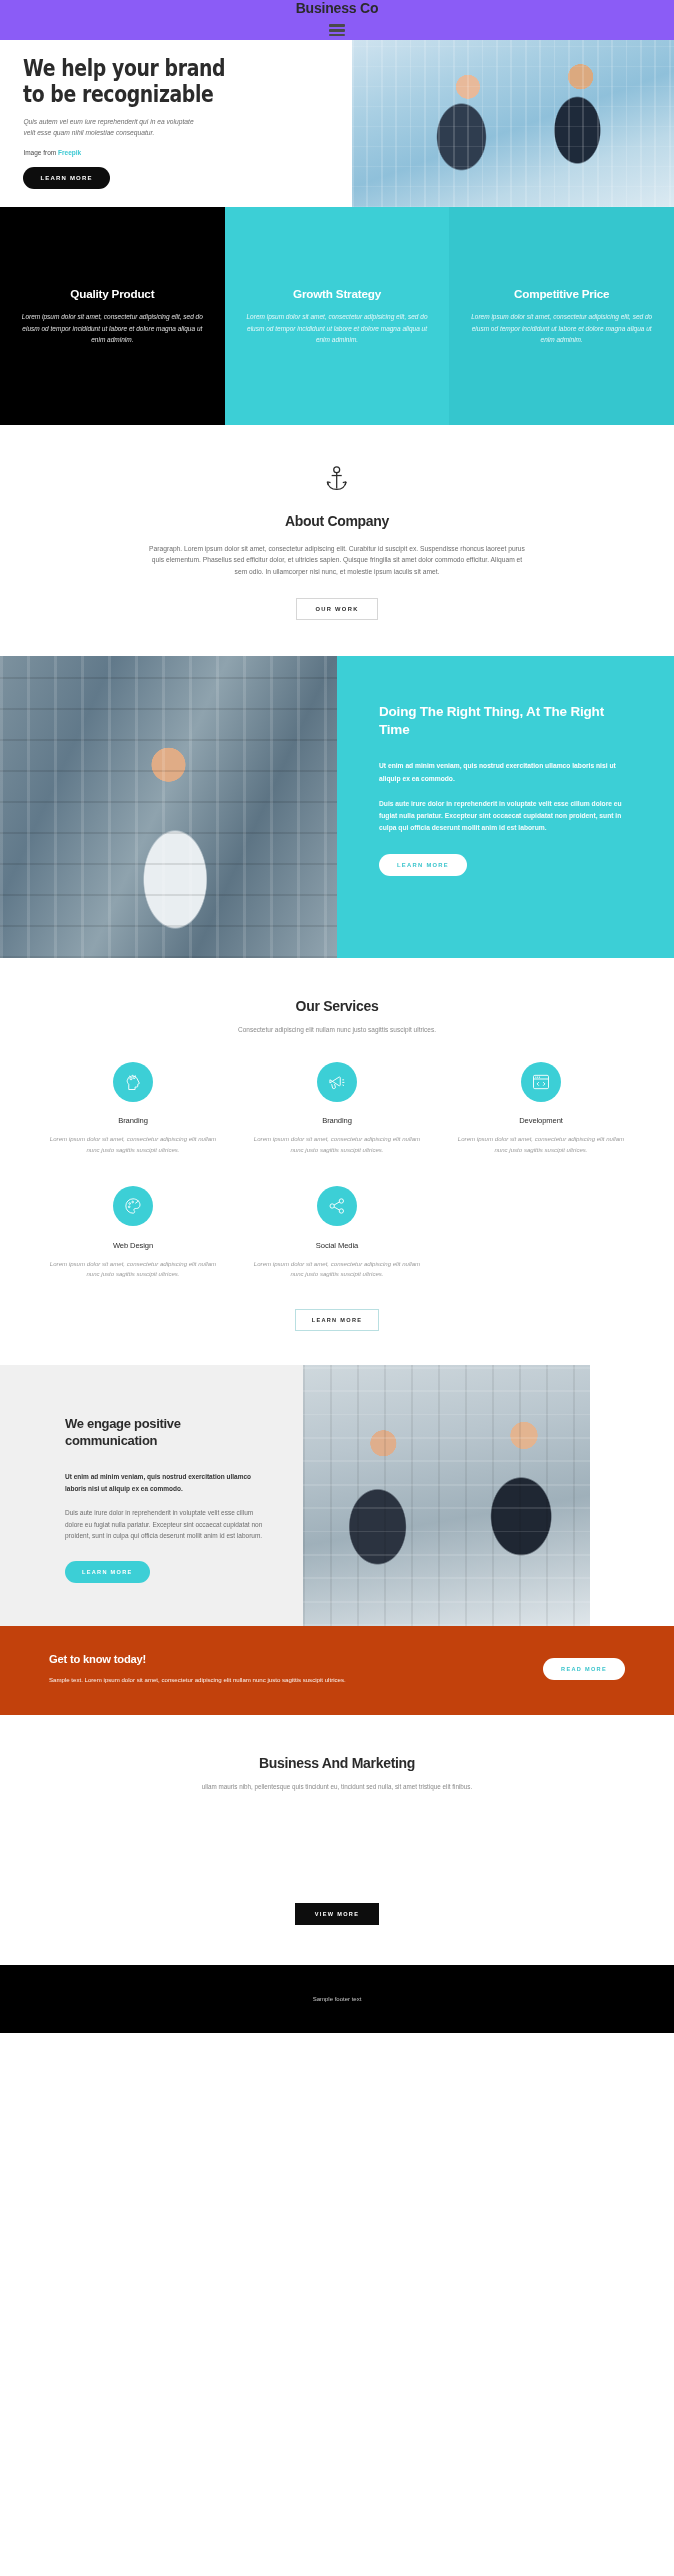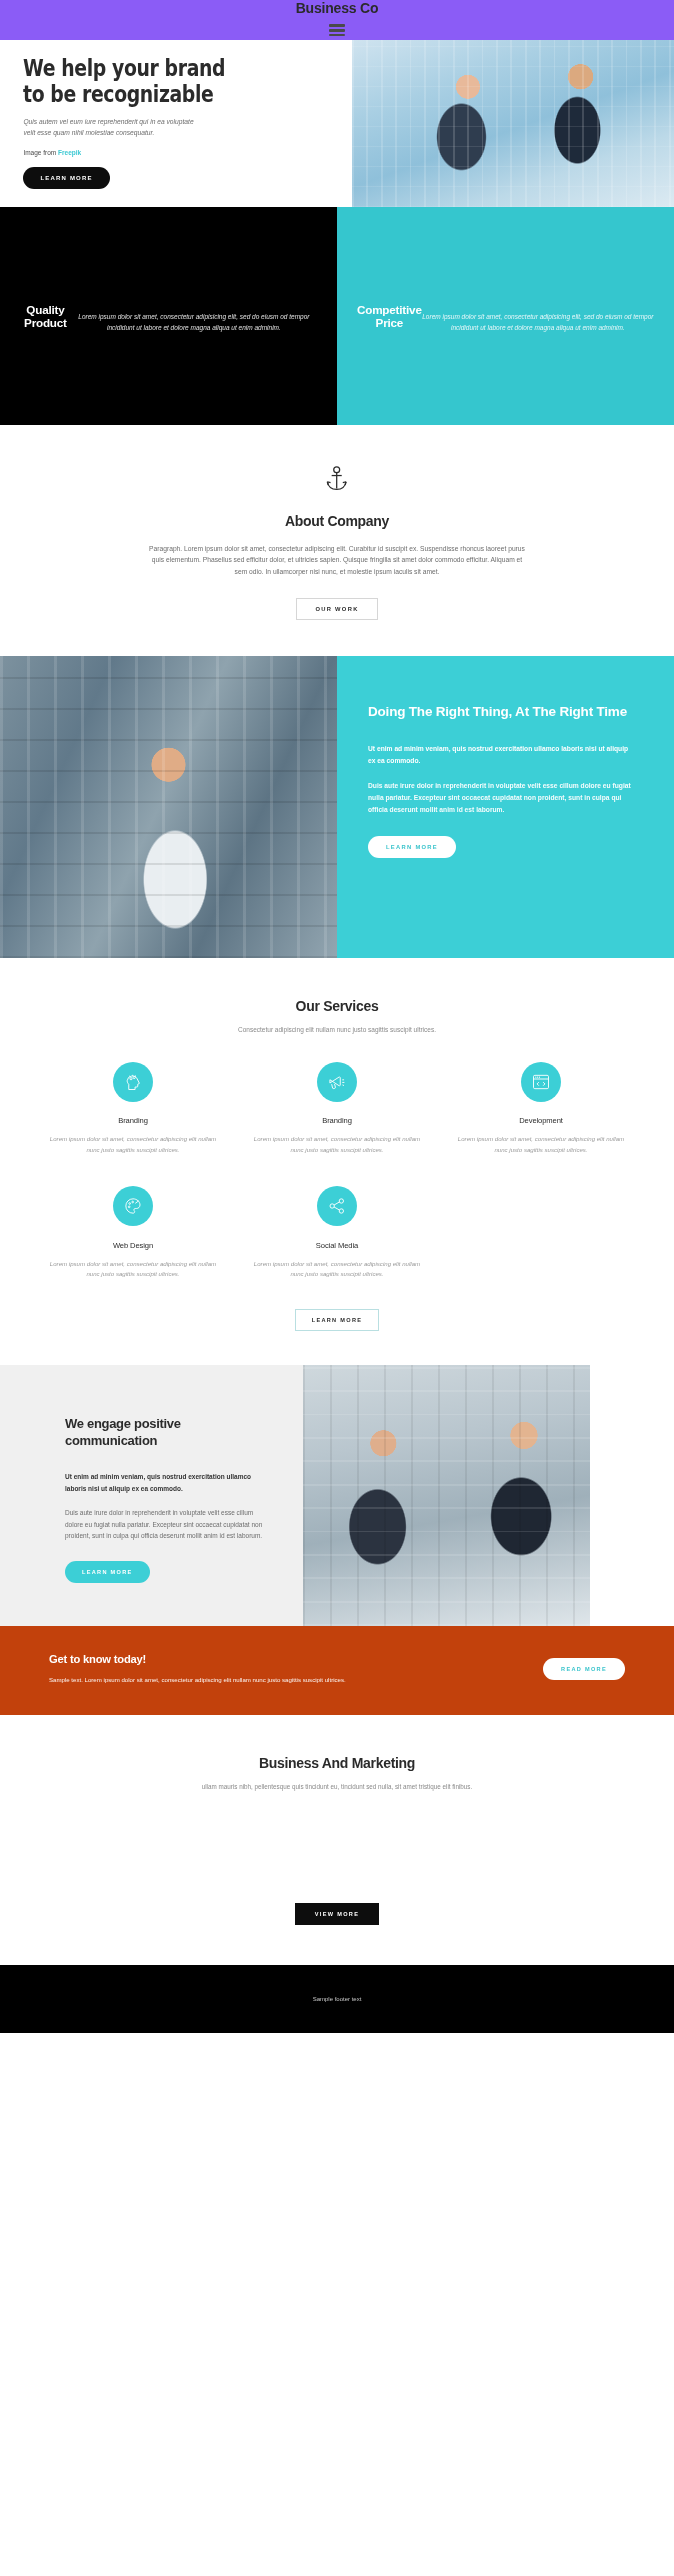"Quality Product" .card { flex-direction: row -> column }
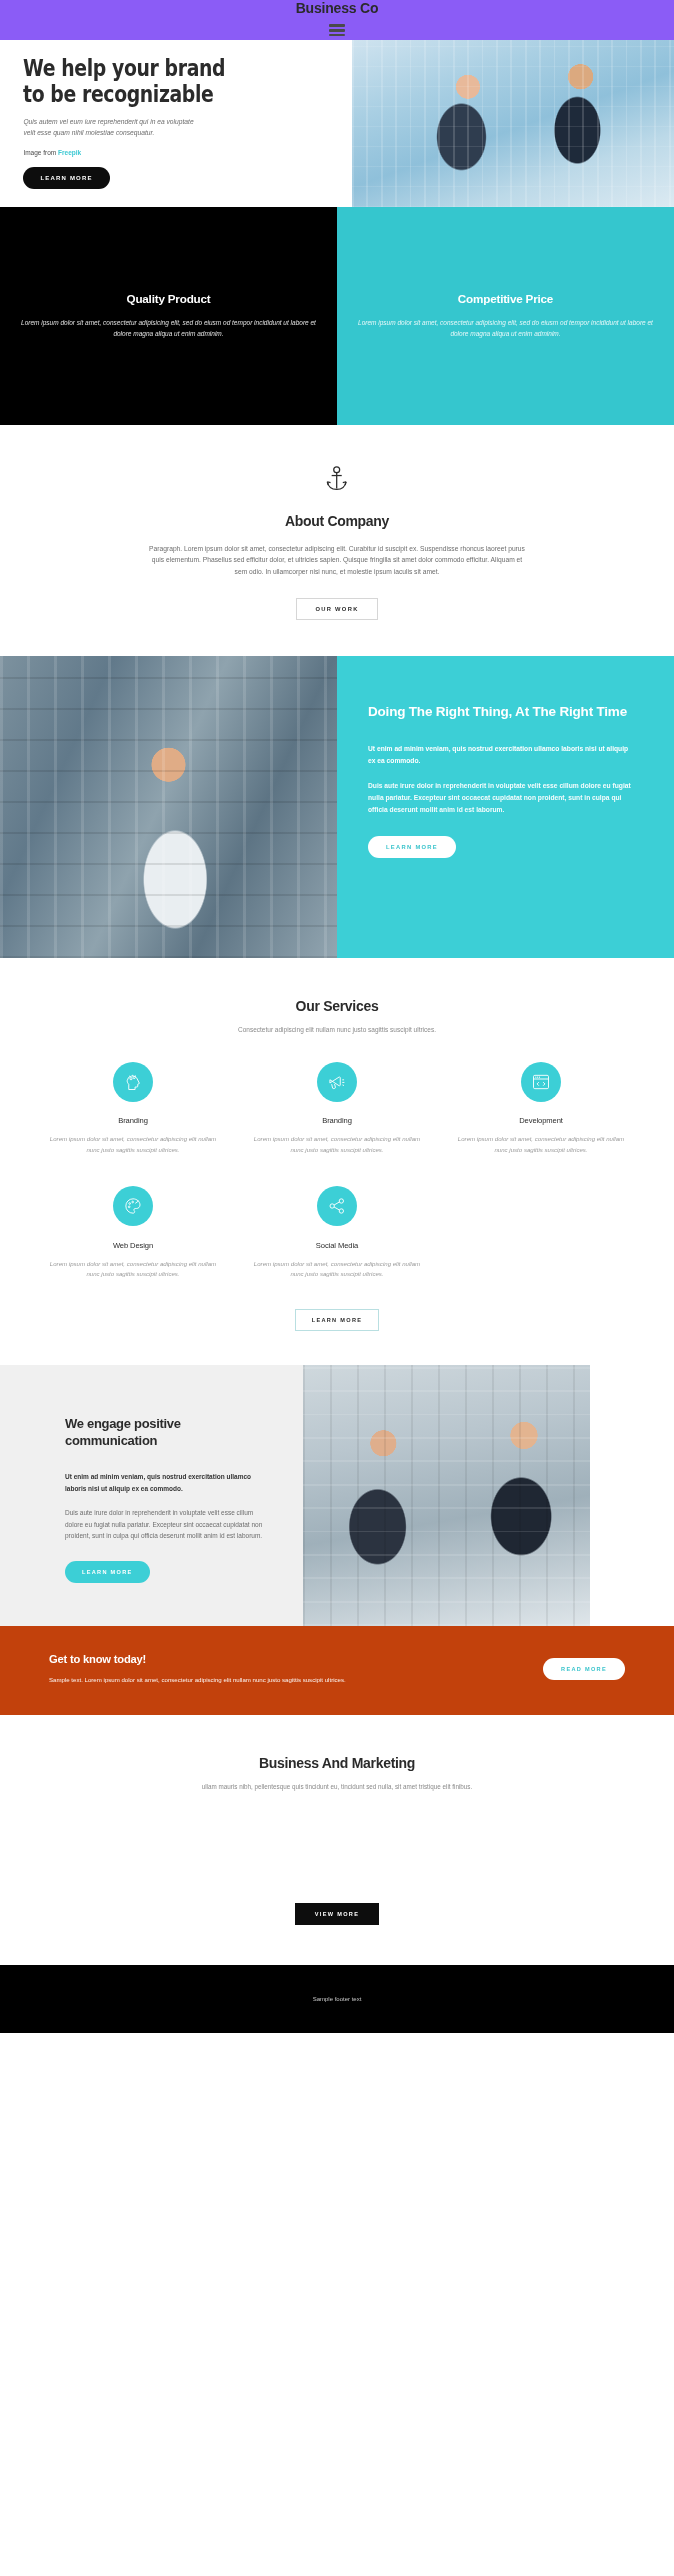"Growth Strategy" div.card { html: none -> <div> <h3>Growth Strategy</h3> <p>Lorem ipsum dolor sit amet, consectetur adipisicing elit, sed do eiusm od tempor incididunt ut labore et dolore magna aliqua ut enim adminim.</p> </div> }
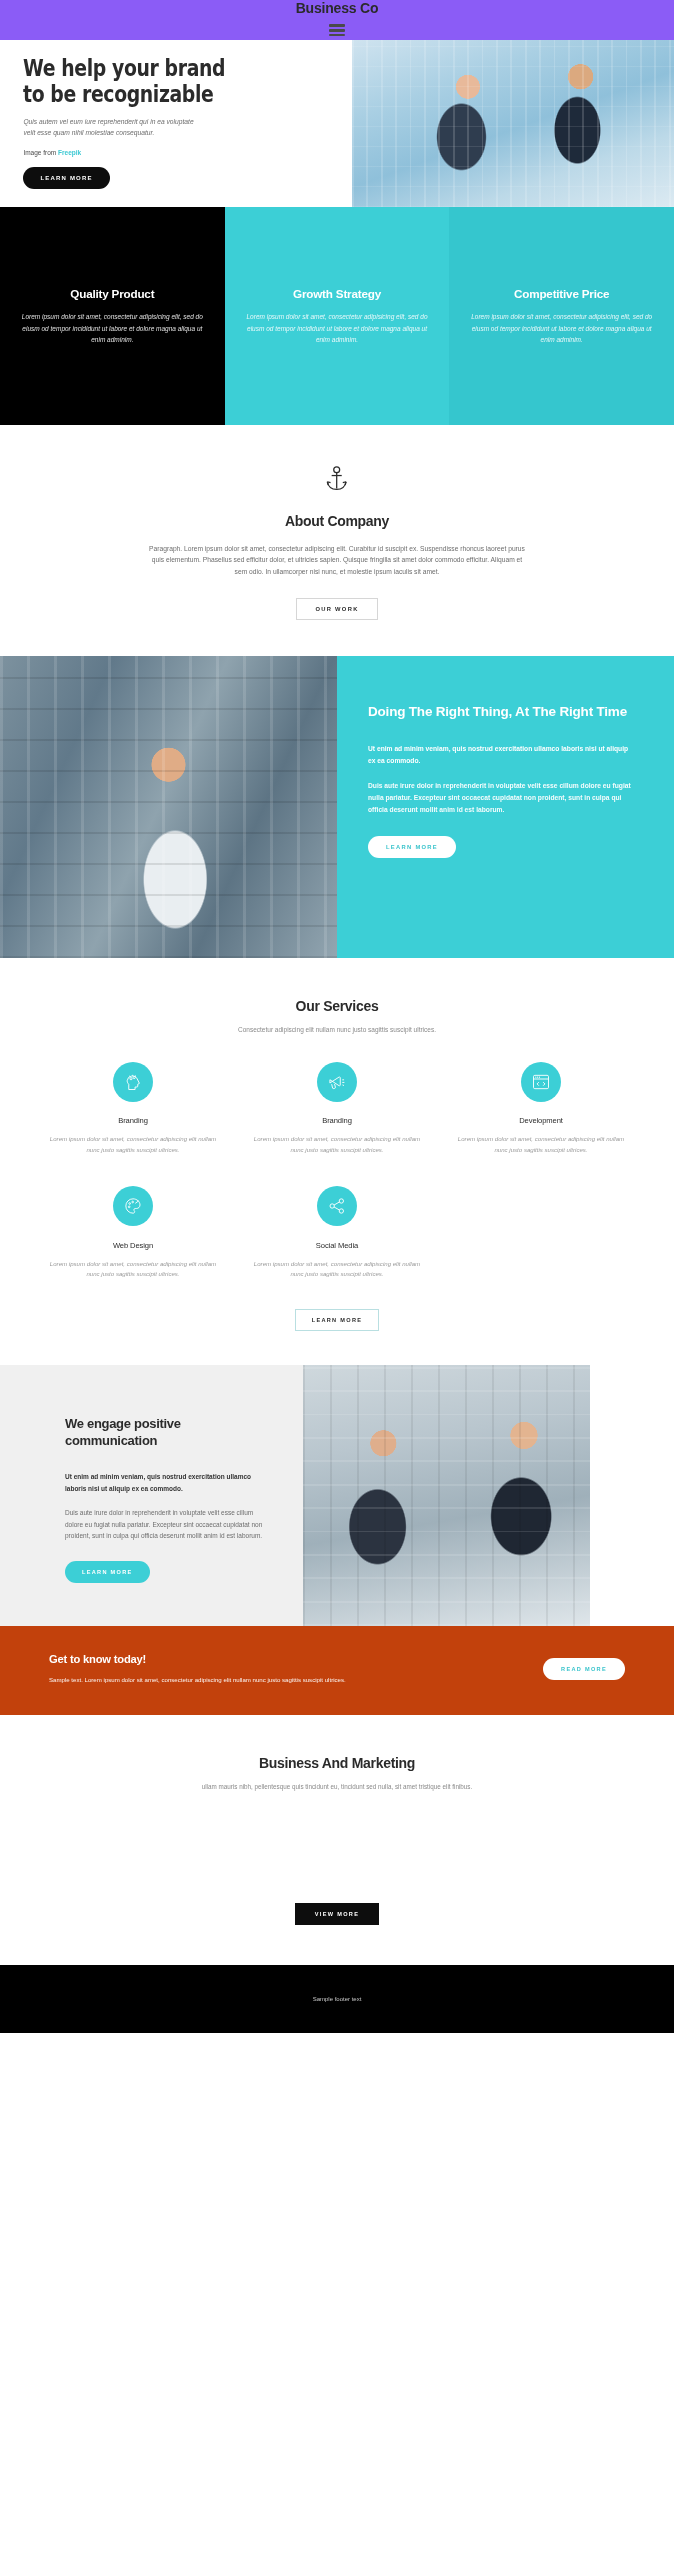"Doing The Right Thing, At" .split-copy { padding: 47px 43px 0 31px -> 47px 43px 0 42px }
